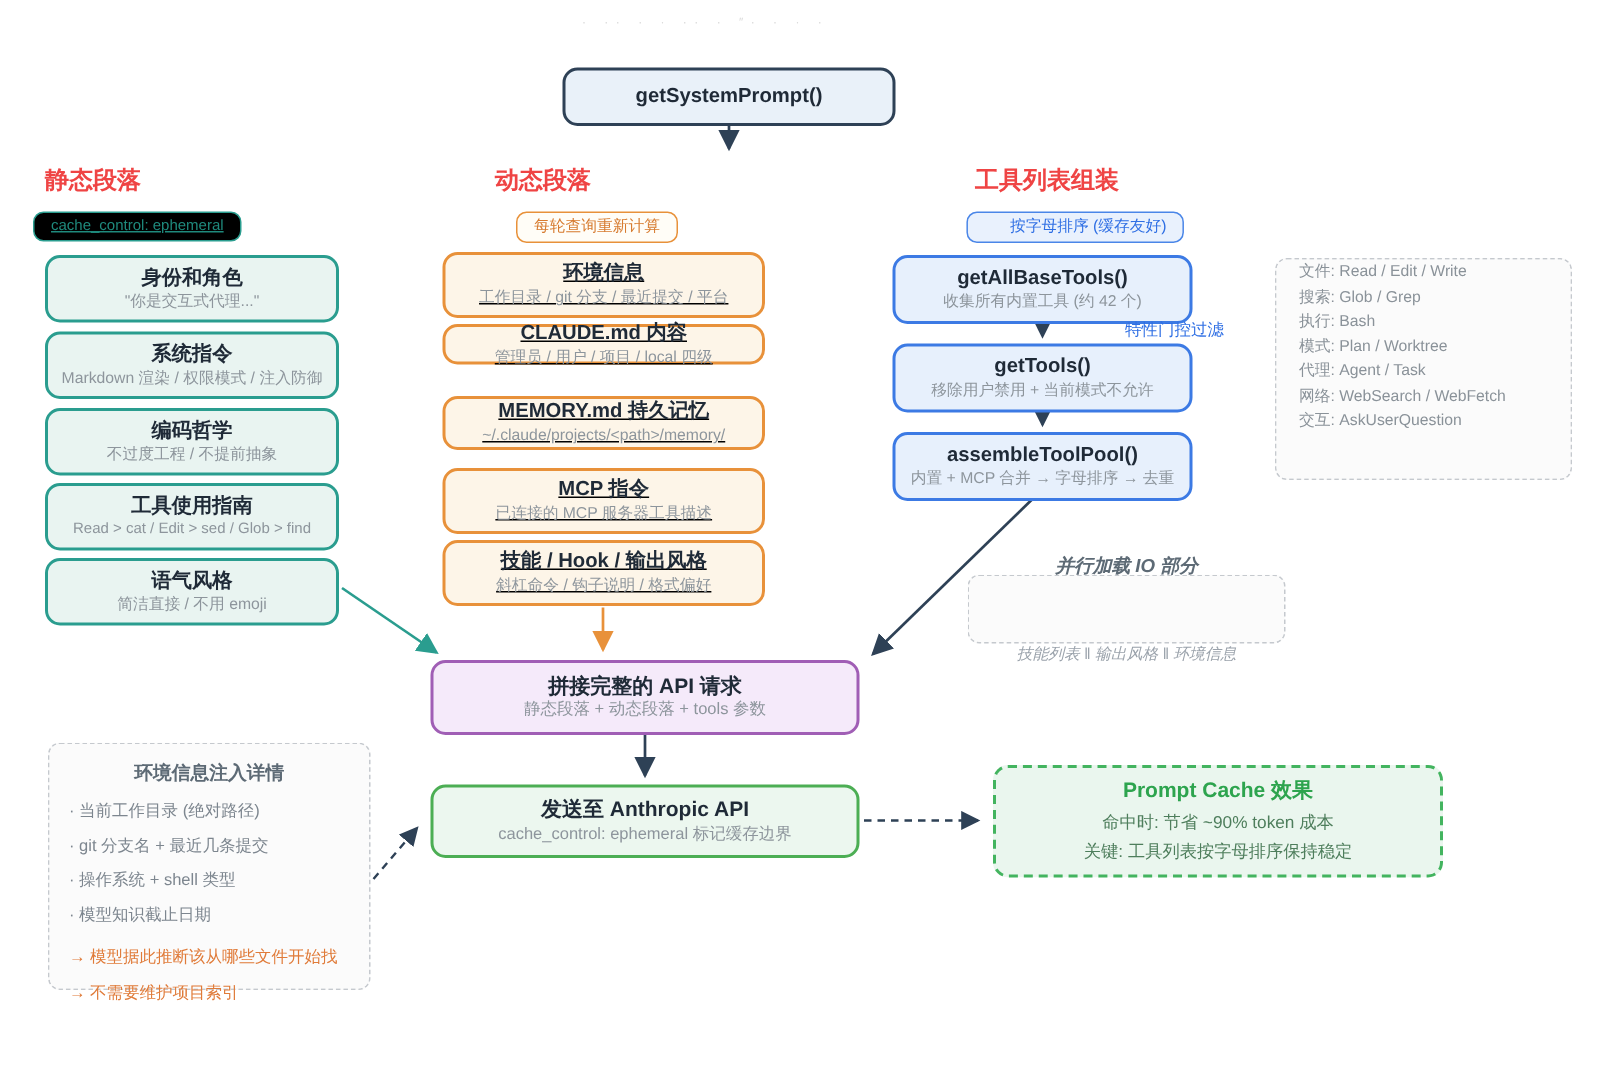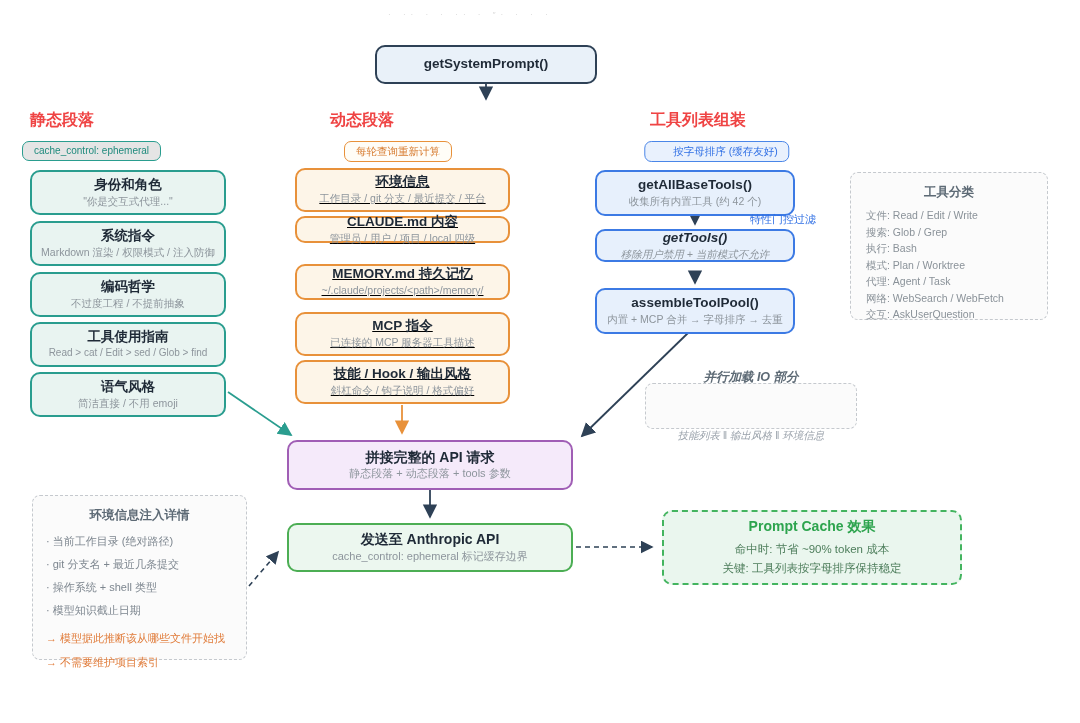"cache_control: ephemeral" .badge.teal-b { background: #e5e5e5 -> #000000; text-decoration: none -> underline }
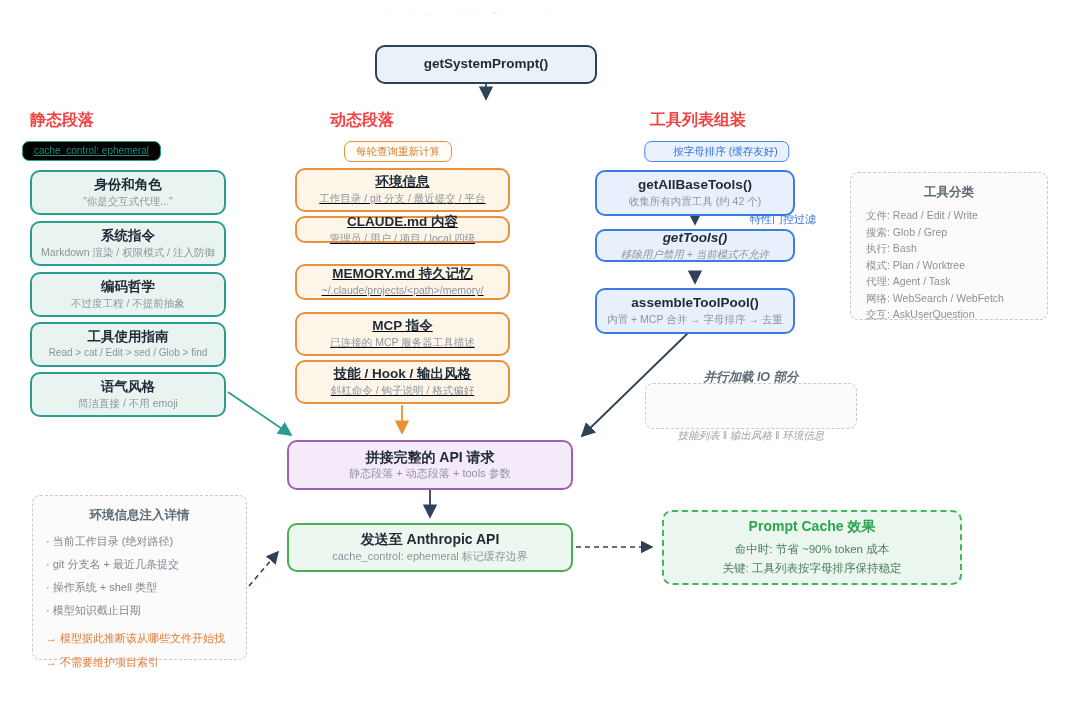"工具分类" div.title { html: <div>工具分类</div> -> none }
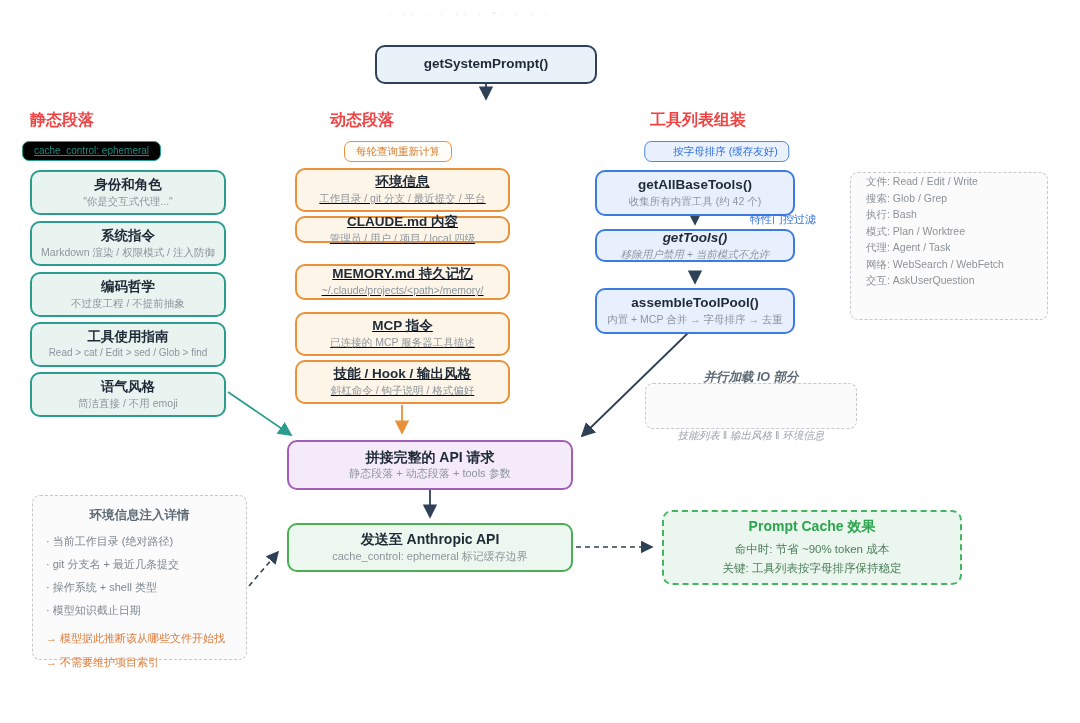"getTools()" div.node { font-style: italic -> none; height: 33px -> 46px }
